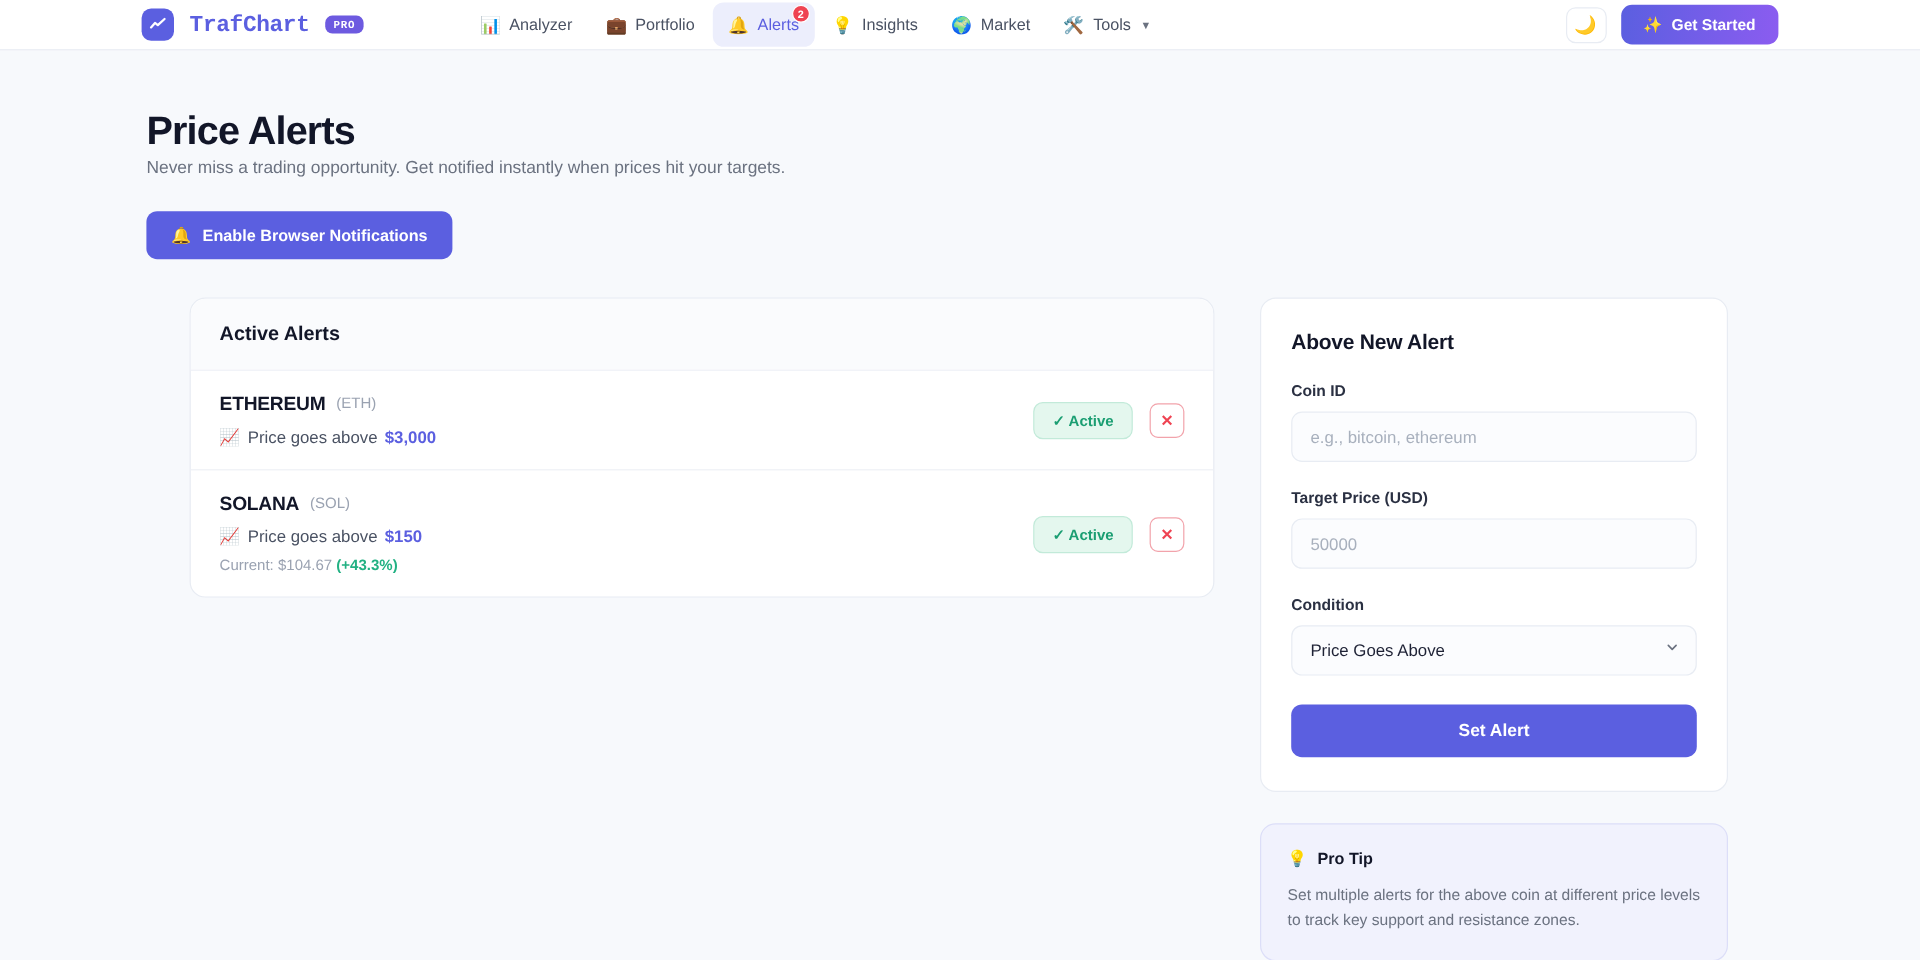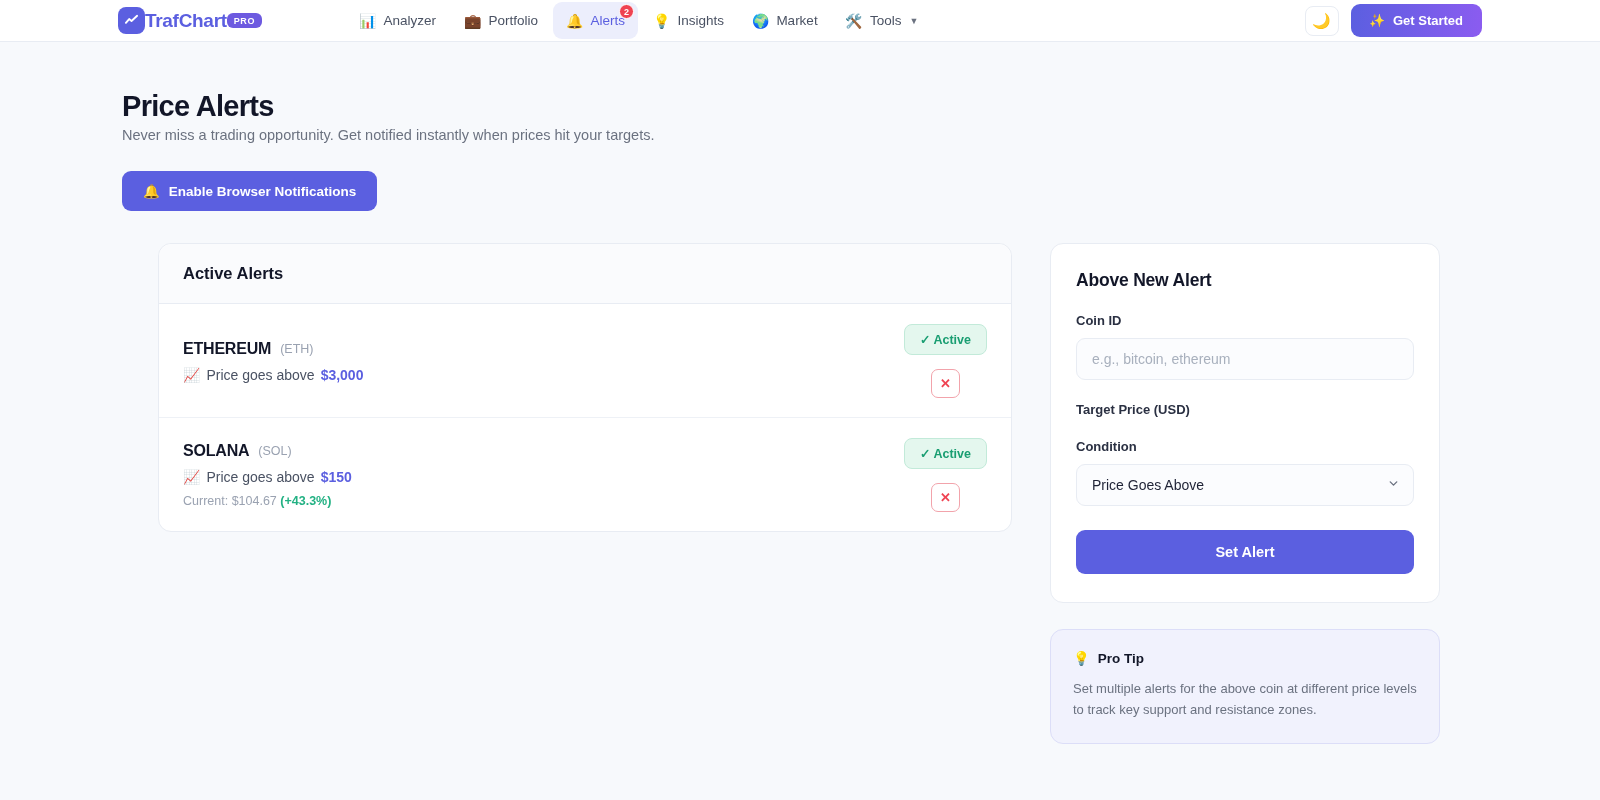"TrafChart" .brand { font-family: none -> Liberation Mono, monospace; gap: 0 -> 13px }
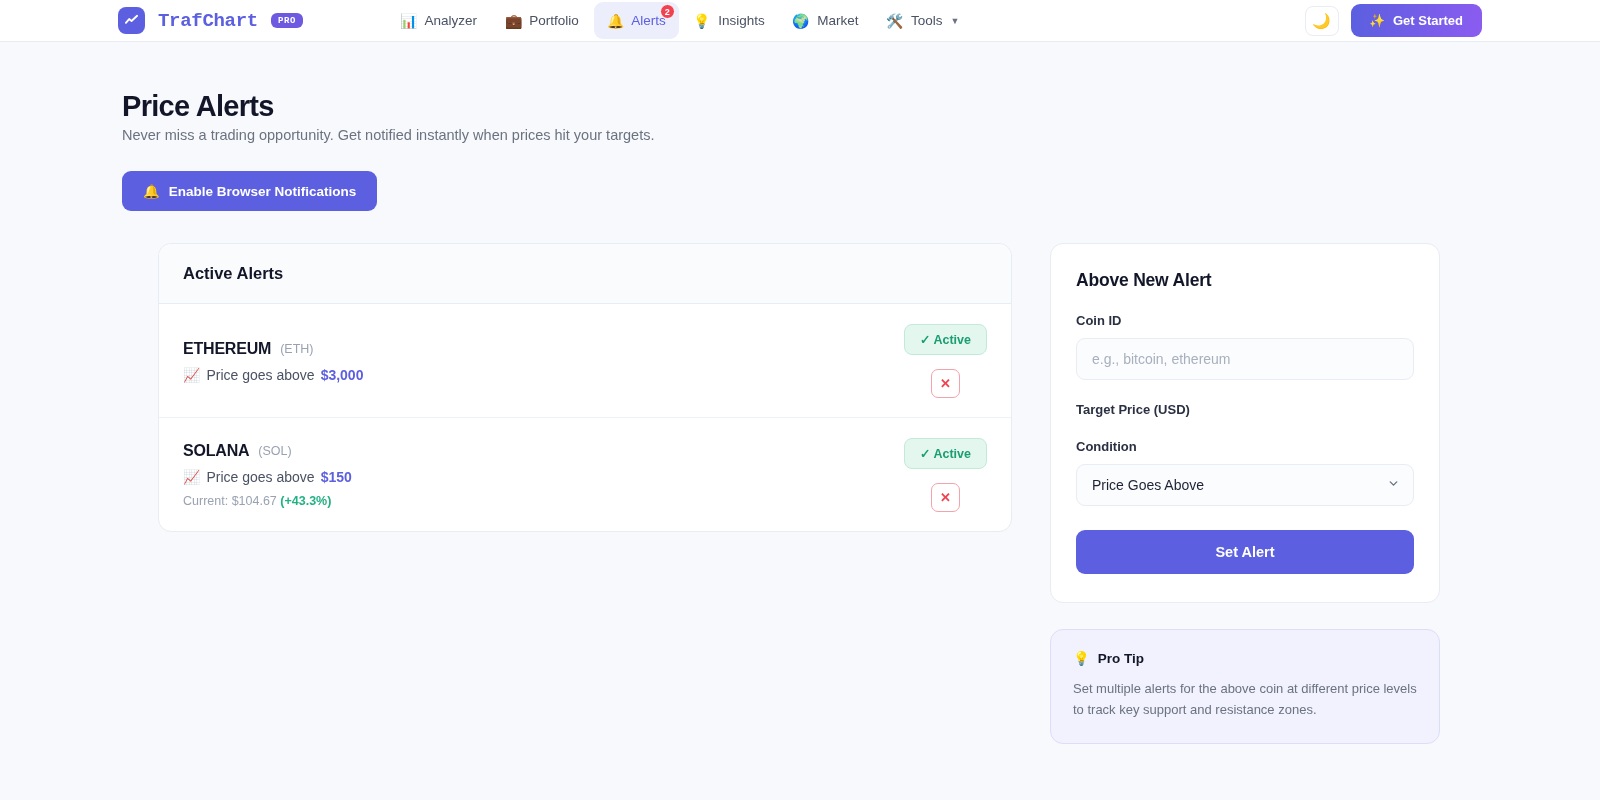"Price Alerts" .page-title { font-size: 29px -> 33px }
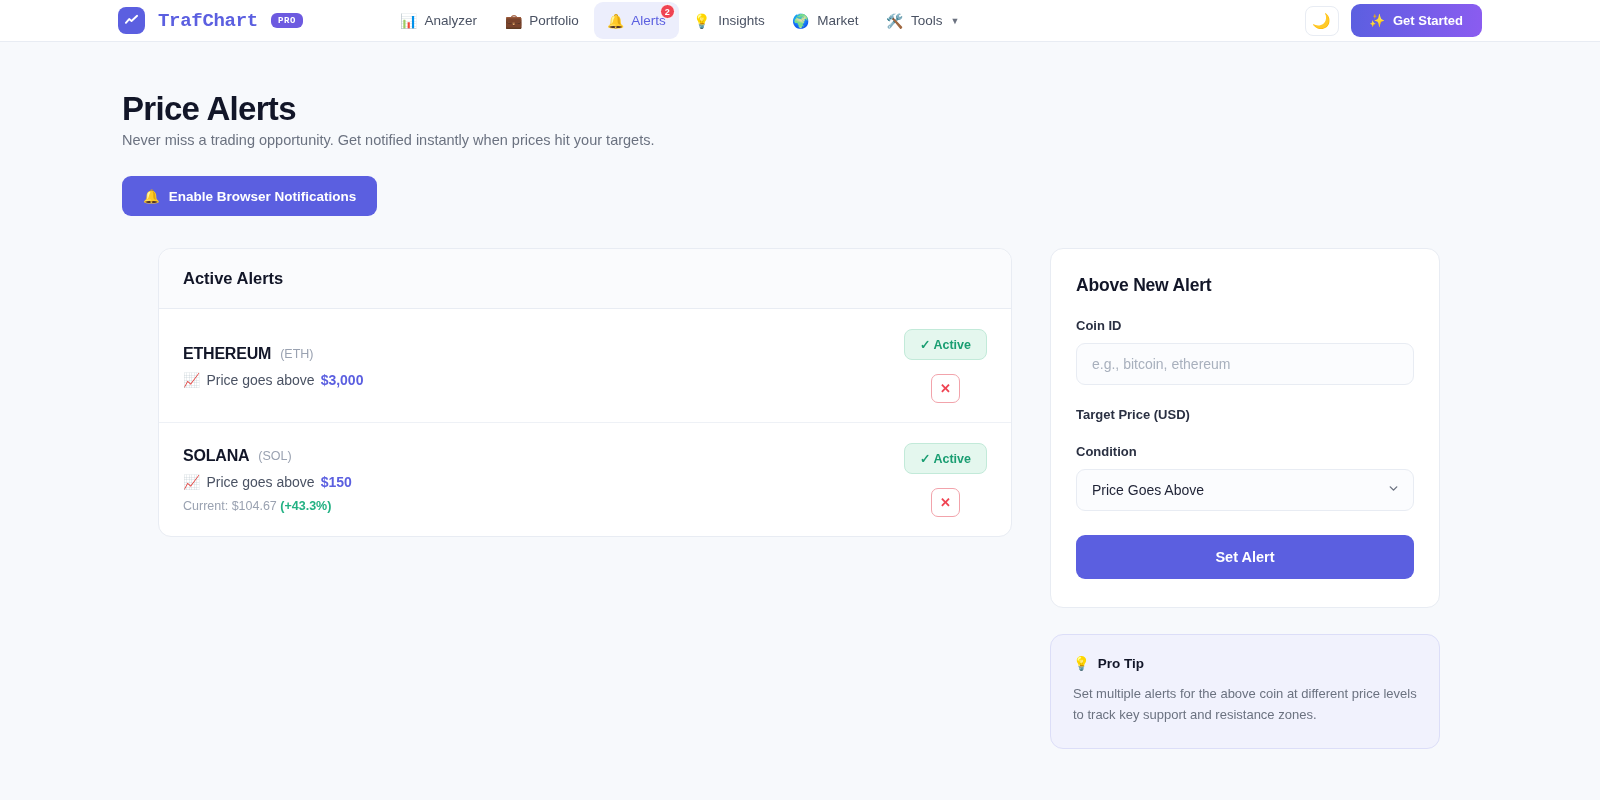"ETHEREUM" .alert-coin-line { align-items: center -> flex-start }
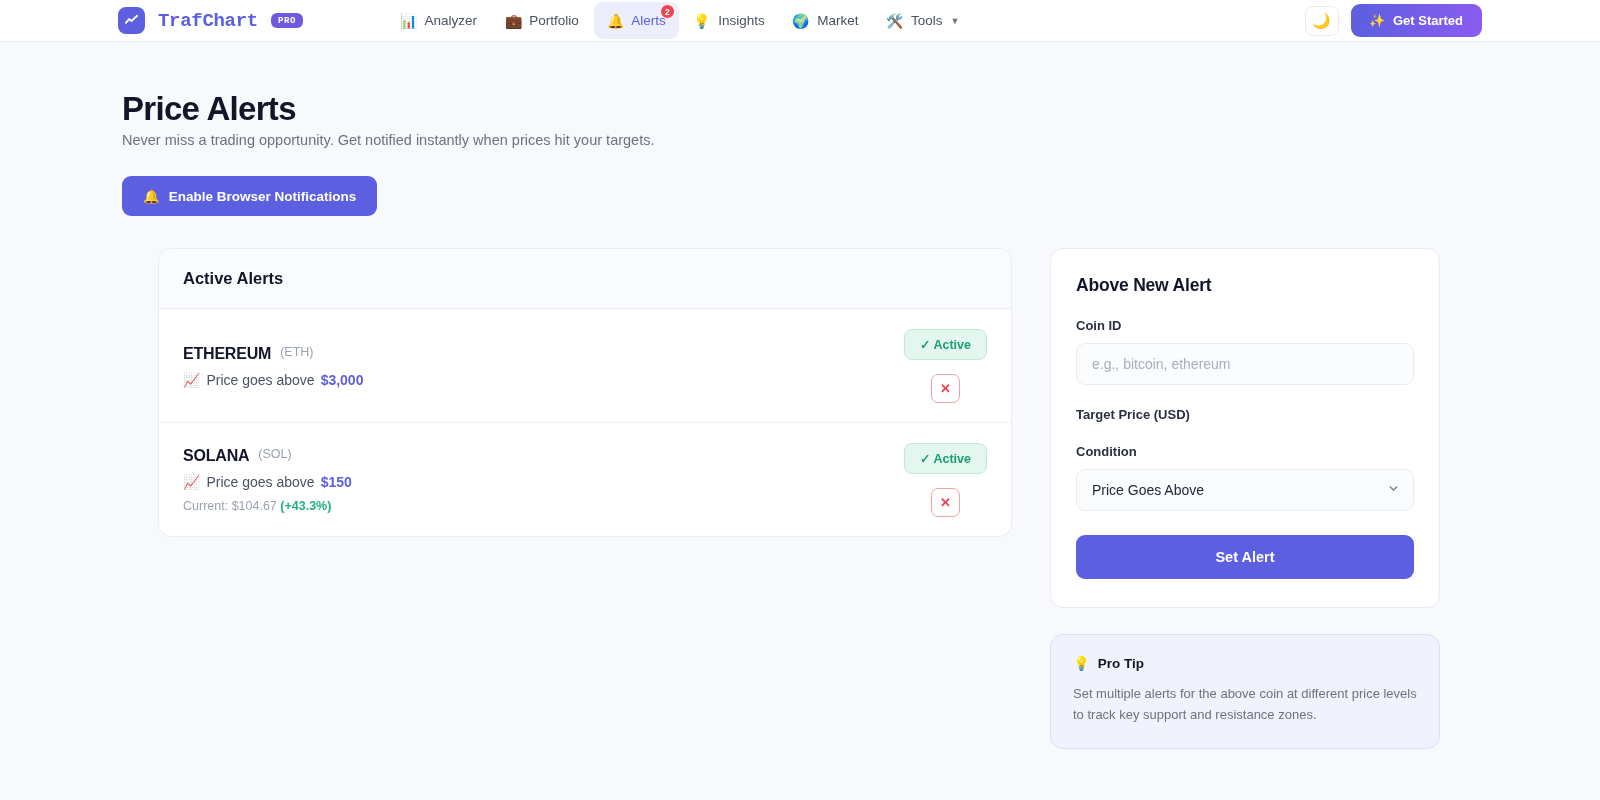"✓ Active" .alert-actions { flex-direction: column -> none }
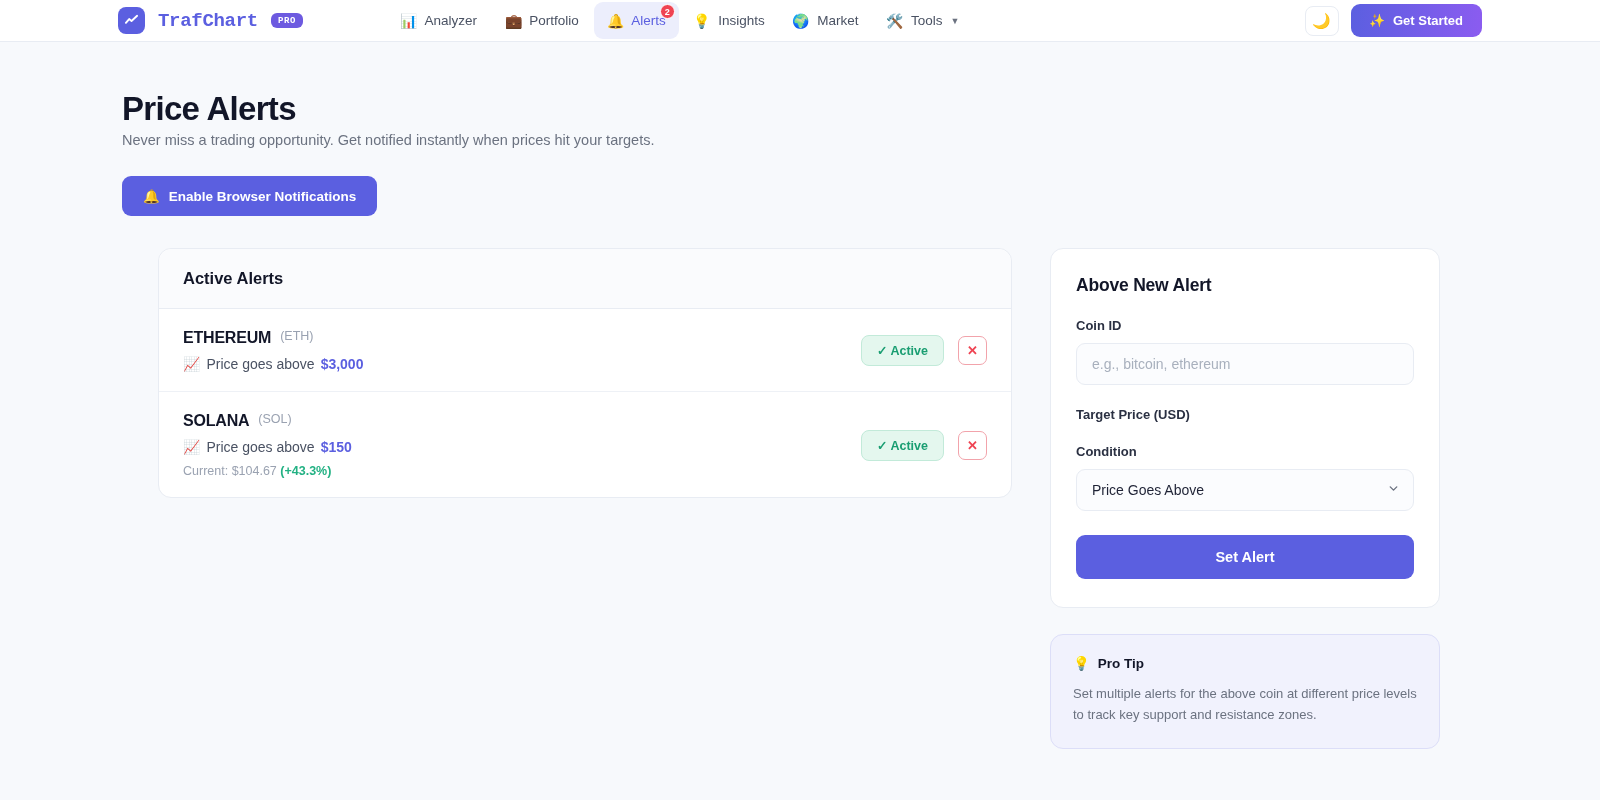"50000" input.text-input { html: none -> <input> }
